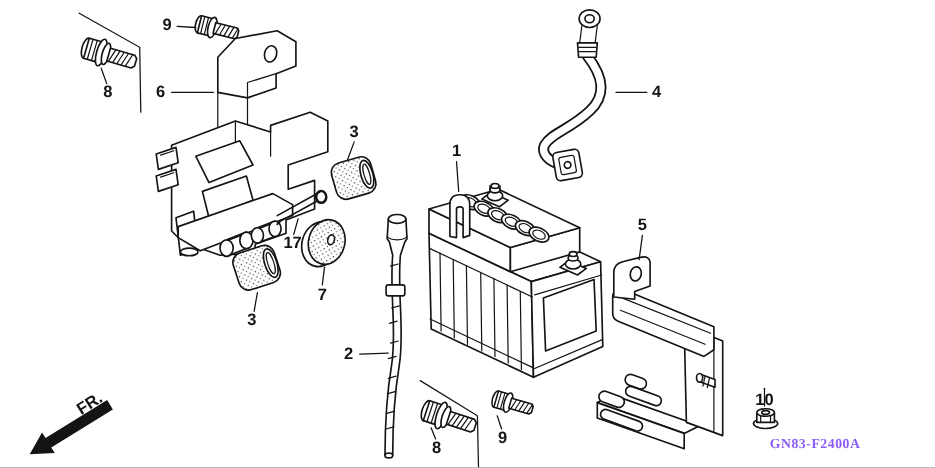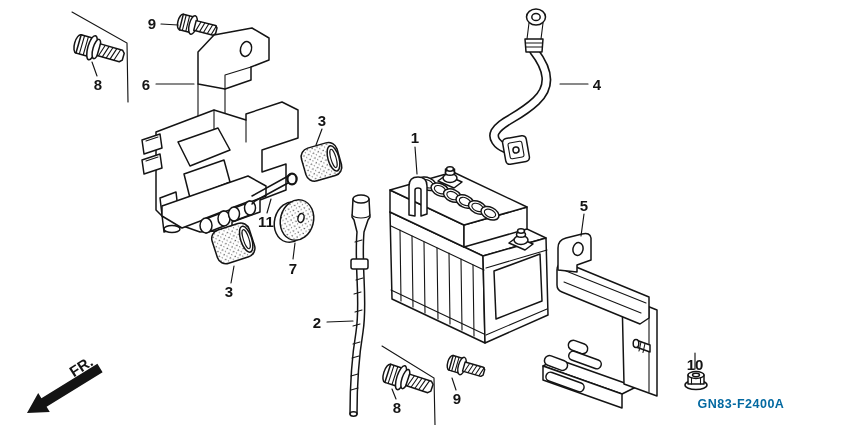"11" div.plabel { text: 11 -> 17 }
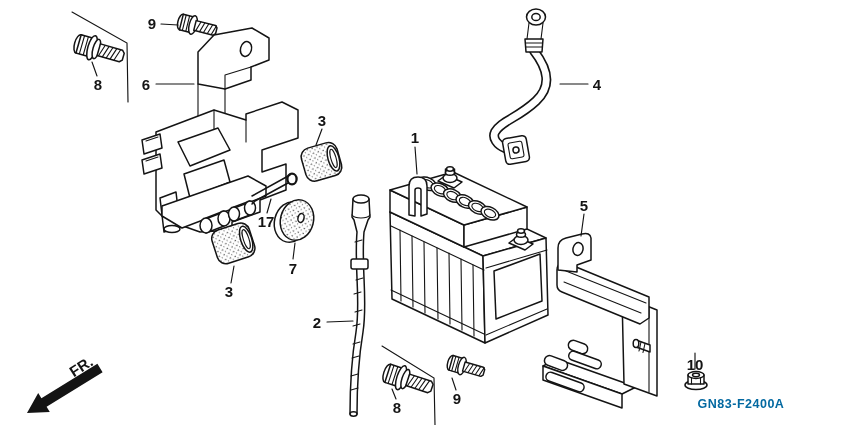"GN83-F2400A" .codelabel { color: #0369a1 -> #8b5cf6; font-family: Liberation Sans, sans-serif -> Liberation Serif, serif }
